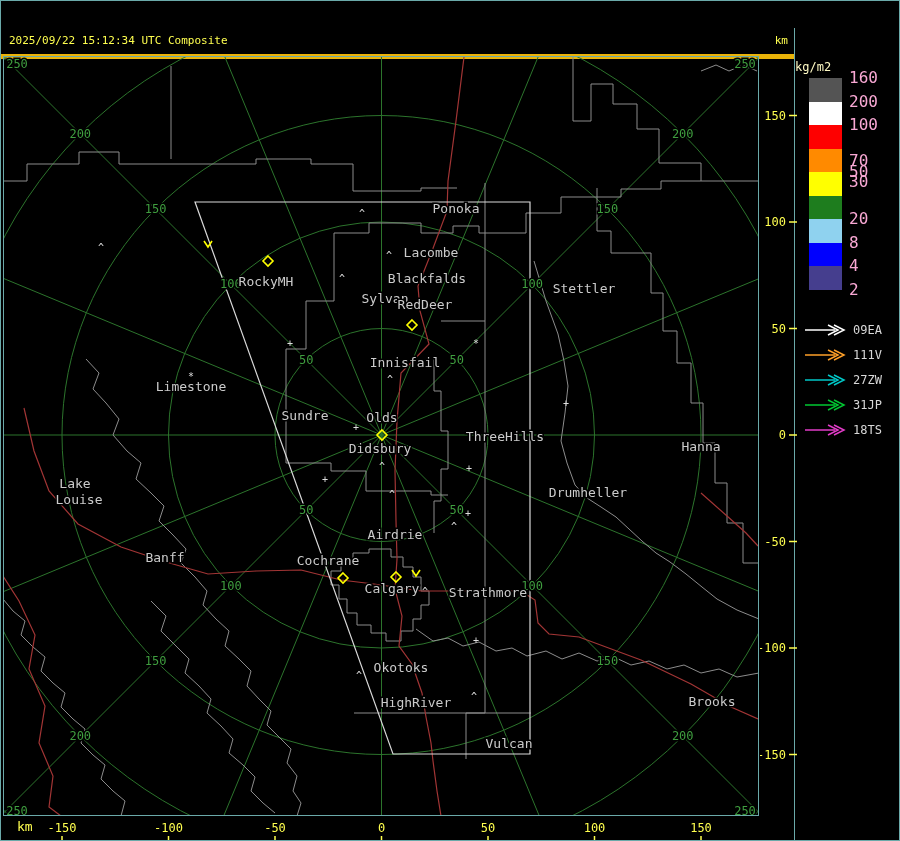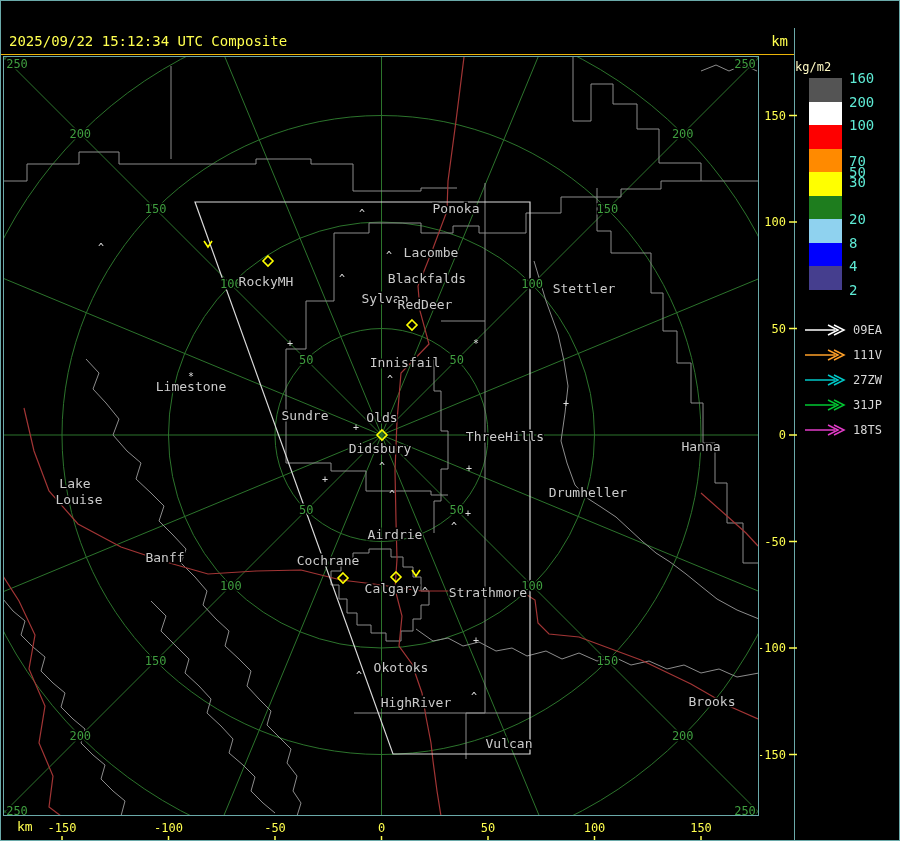"2025/09/22 15:12:34 UTC Composite" .status-bar { border-bottom: 1px solid #eab308 -> 5px solid #eab308; font-size: 14px -> 11px }
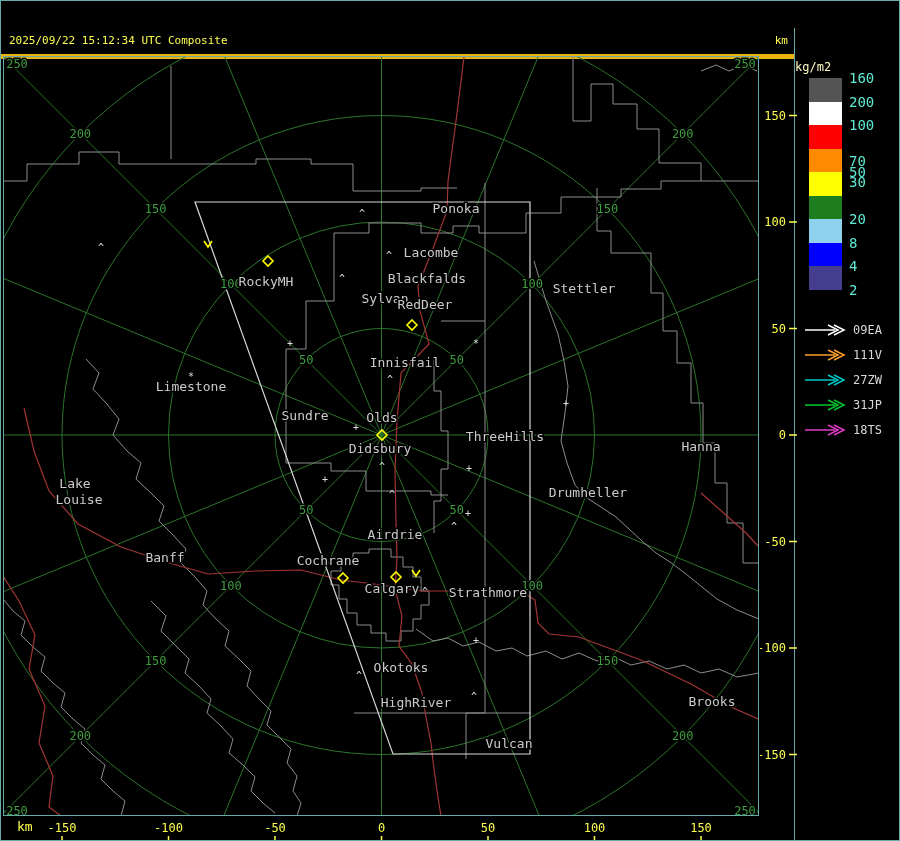"160" .swlabel { color: #5eead4 -> #f9a8d4; font-size: 14px -> 16px }
